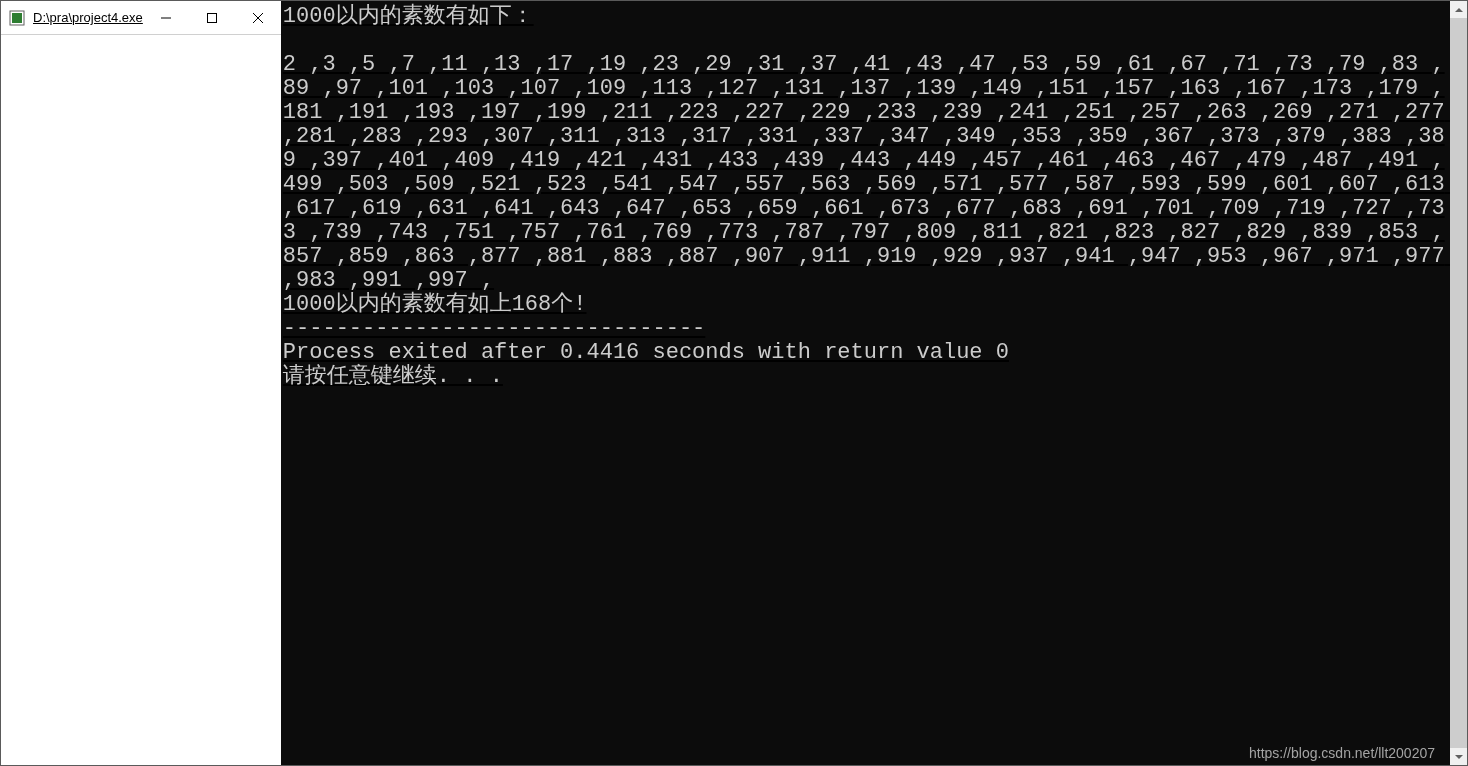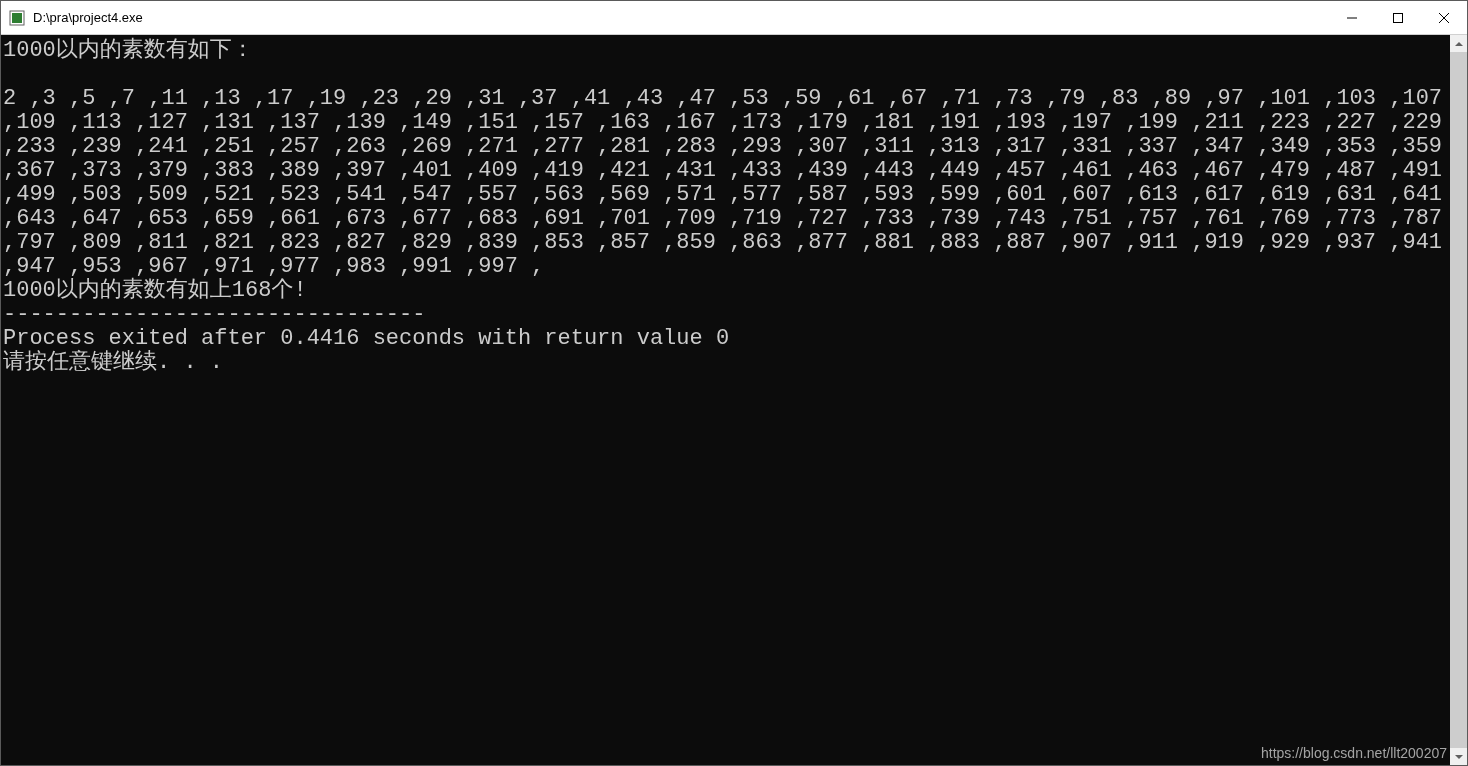"D:\pra\project4.exe" .window { flex-direction: column -> row; text-decoration: none -> underline }
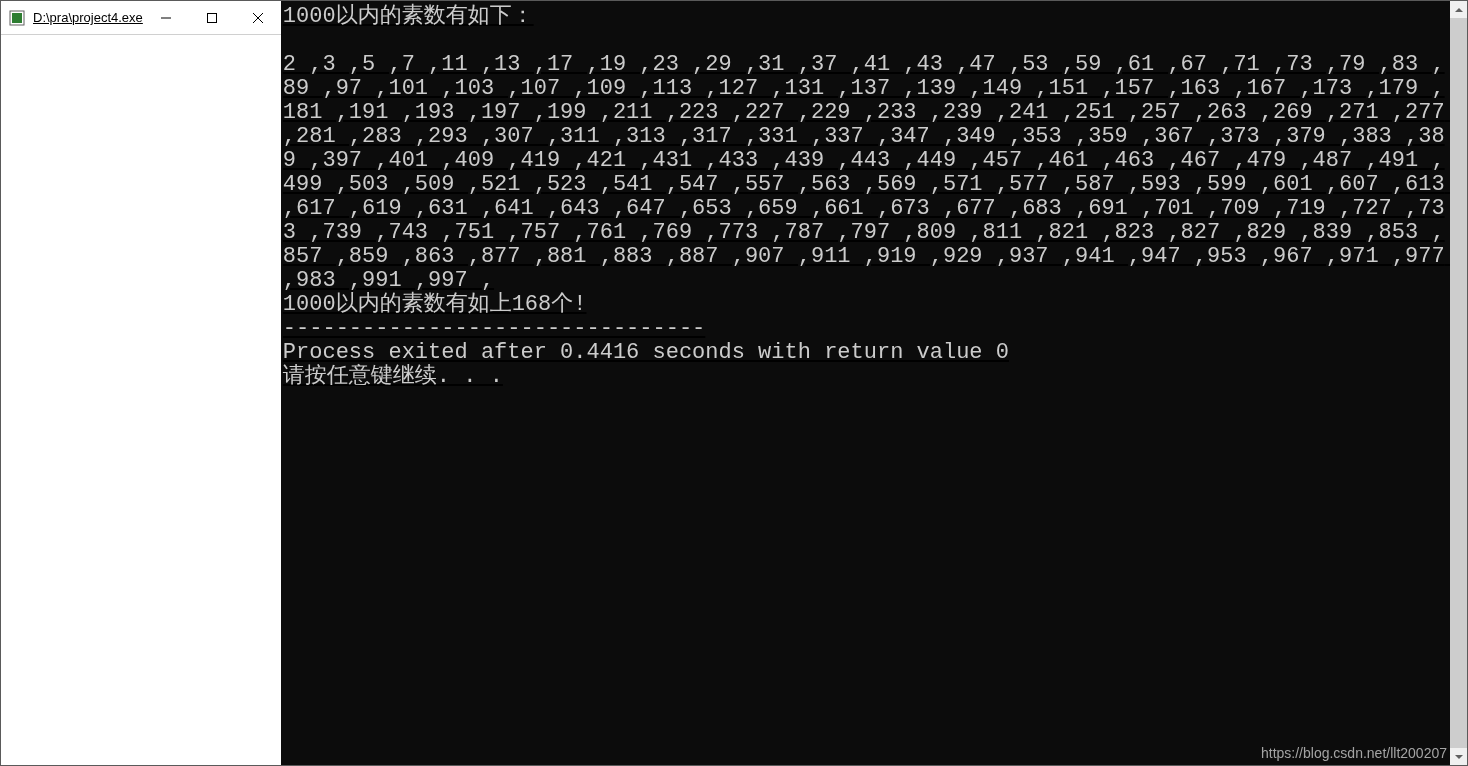"https://blog.csdn.net/llt200207" .watermark { right: 20px -> 32px }
